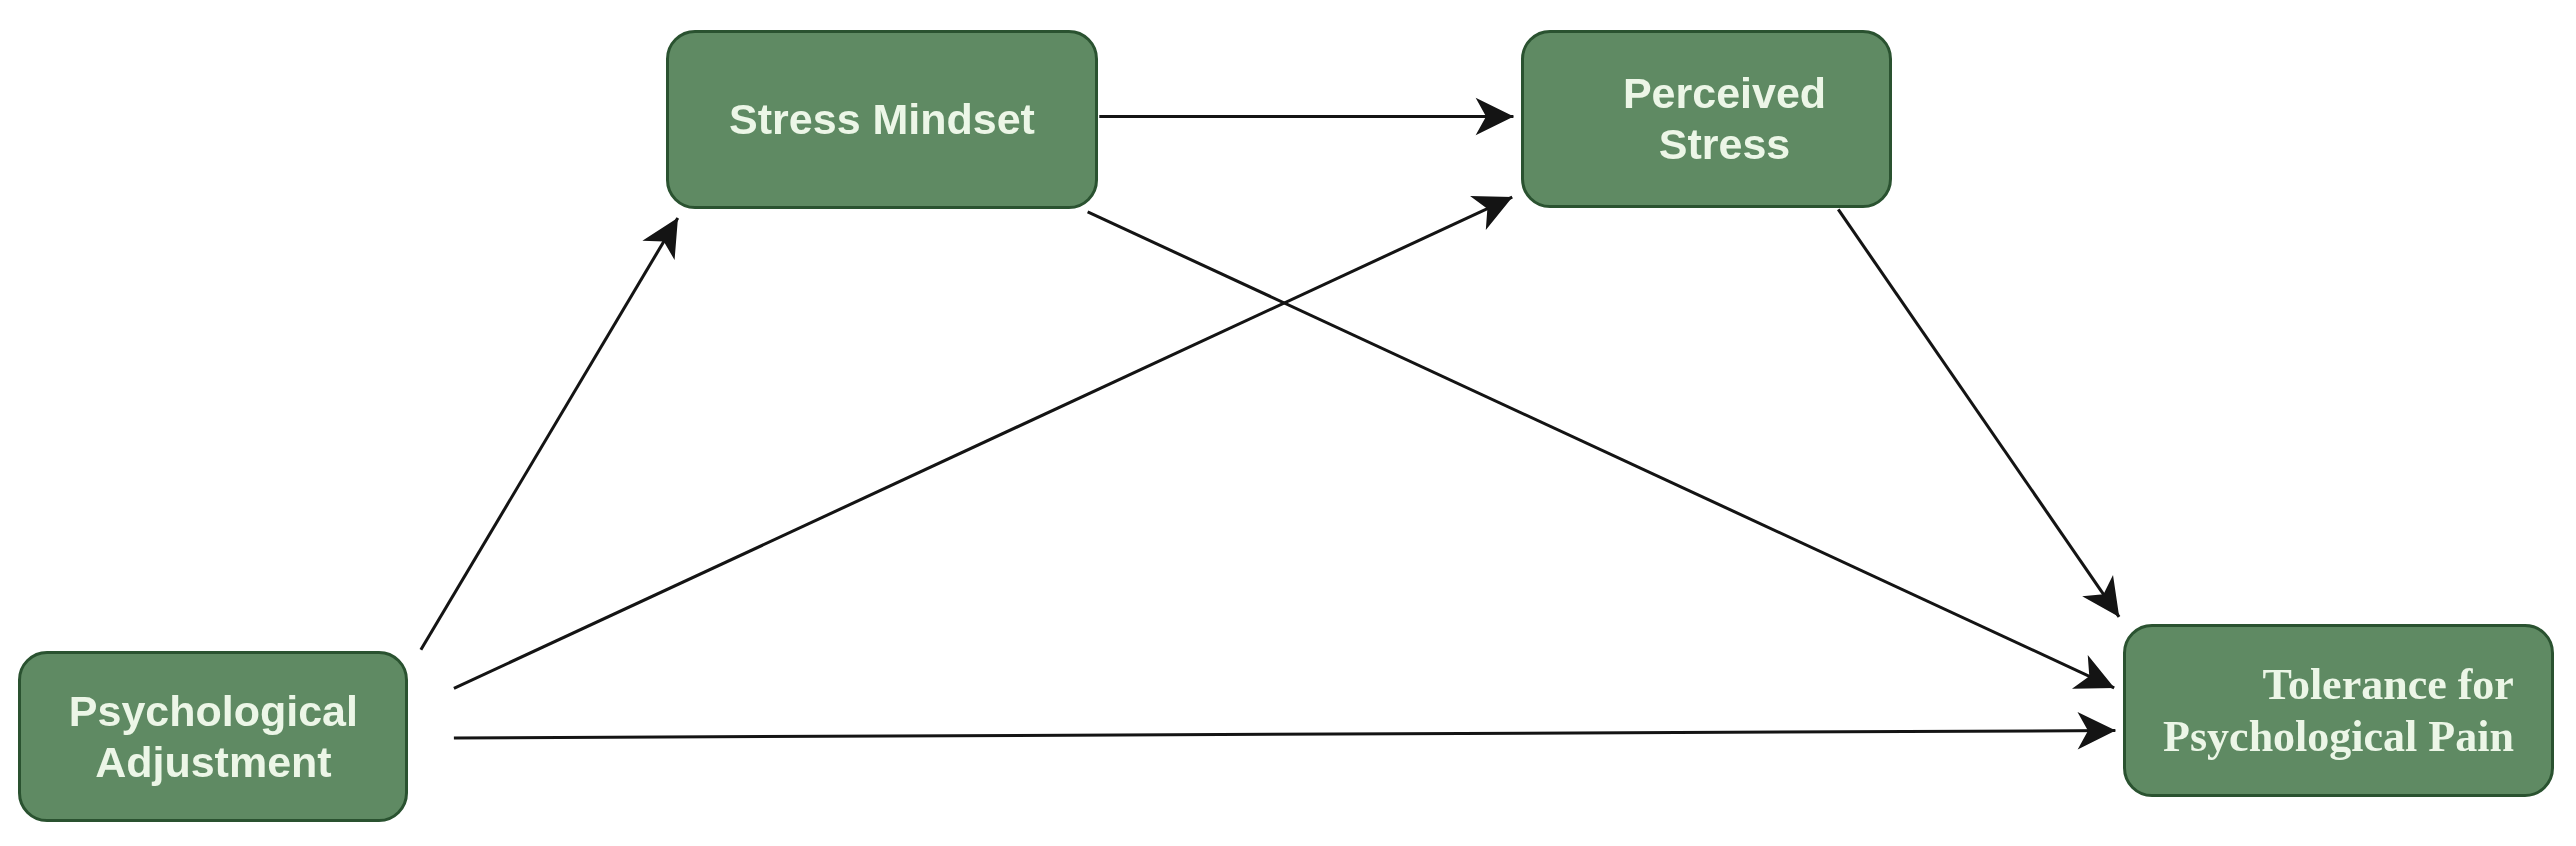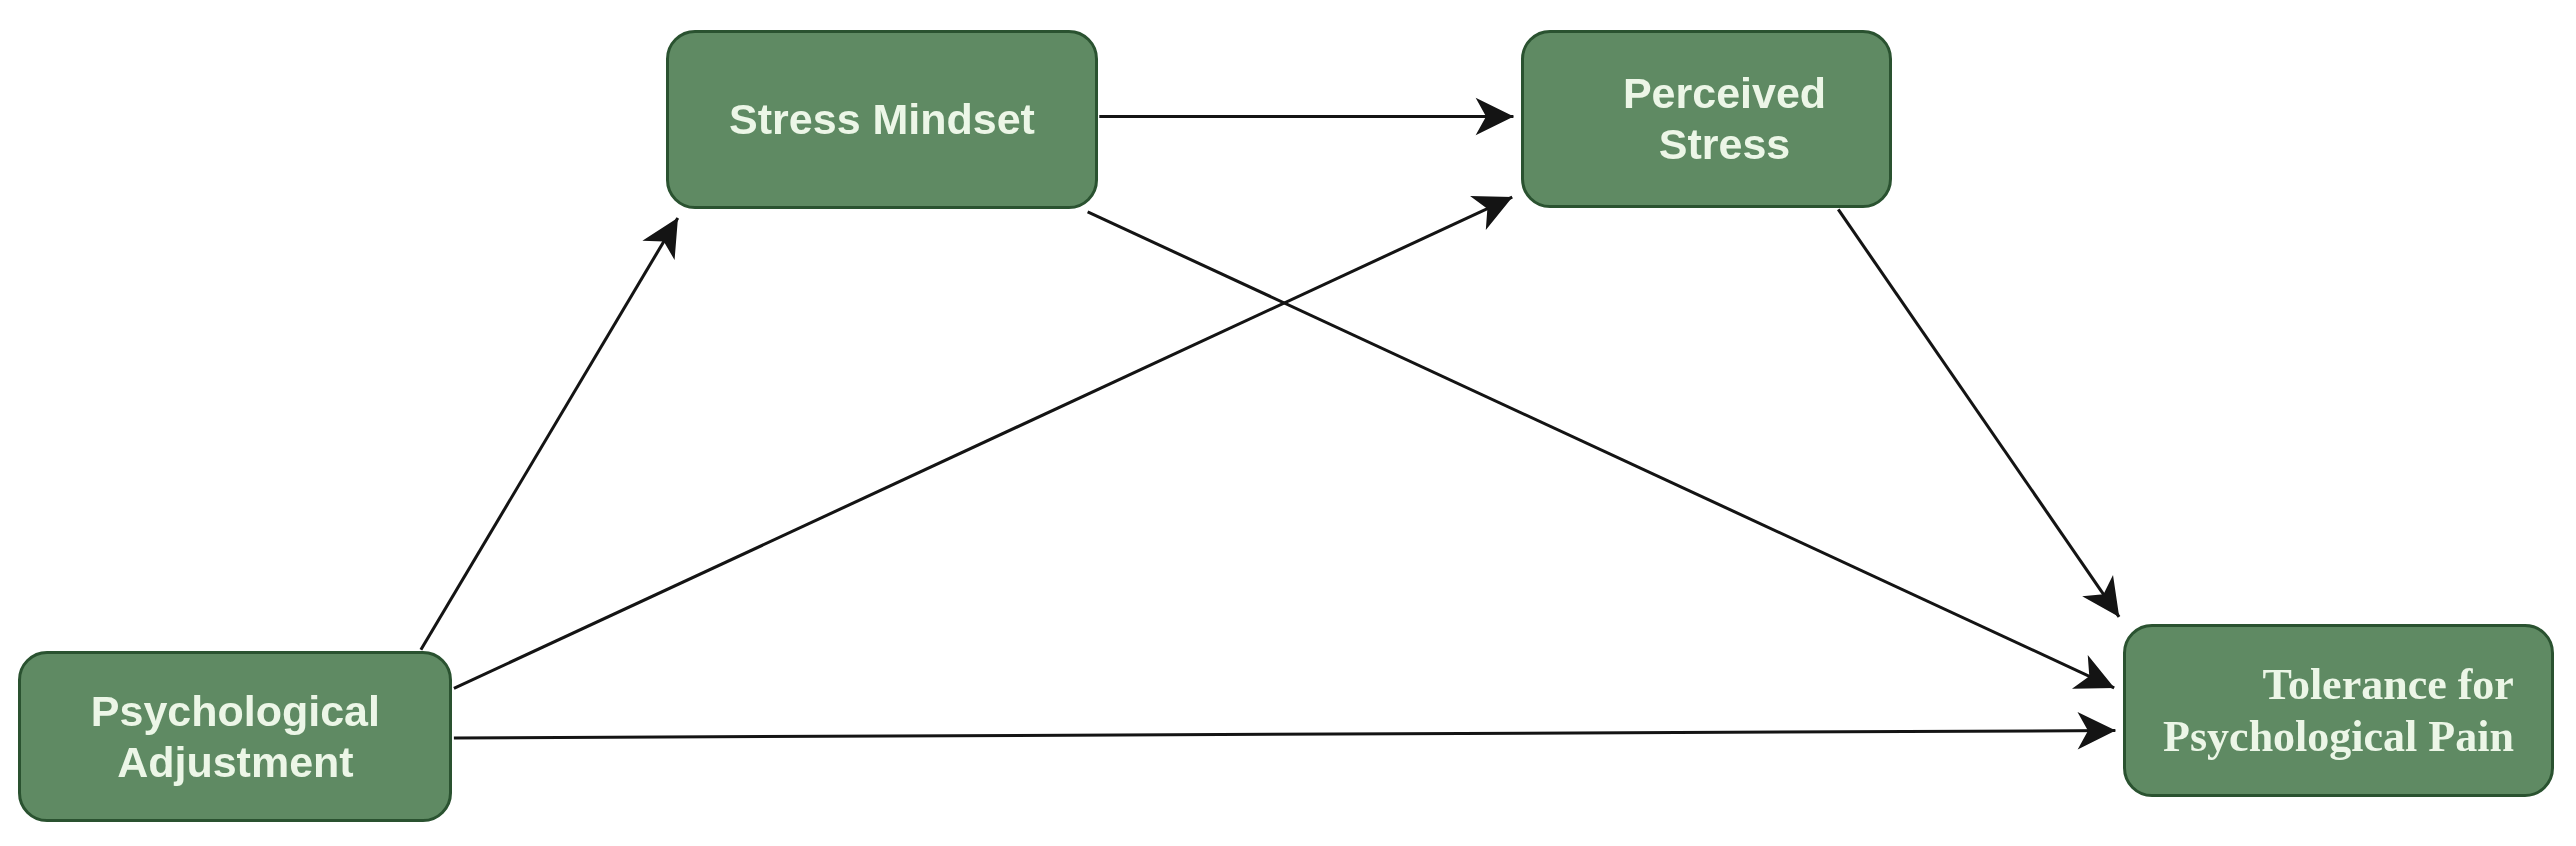"Psychological" .node-psychological-adjustment { width: 434px -> 390px }
